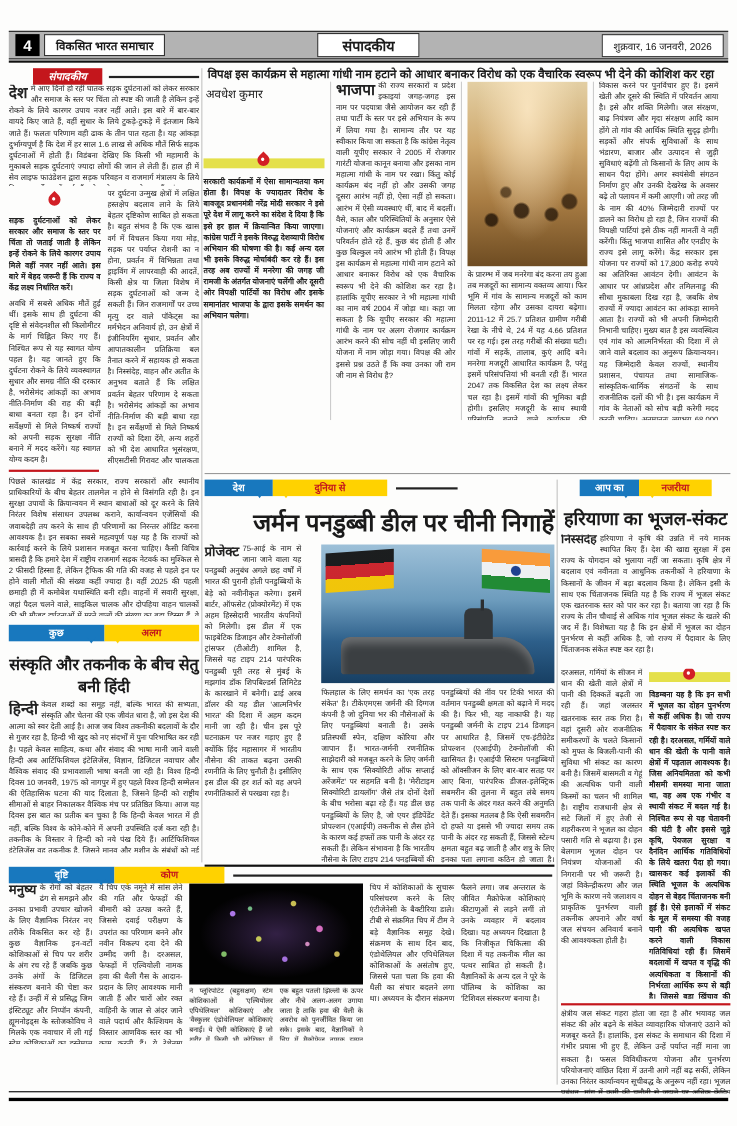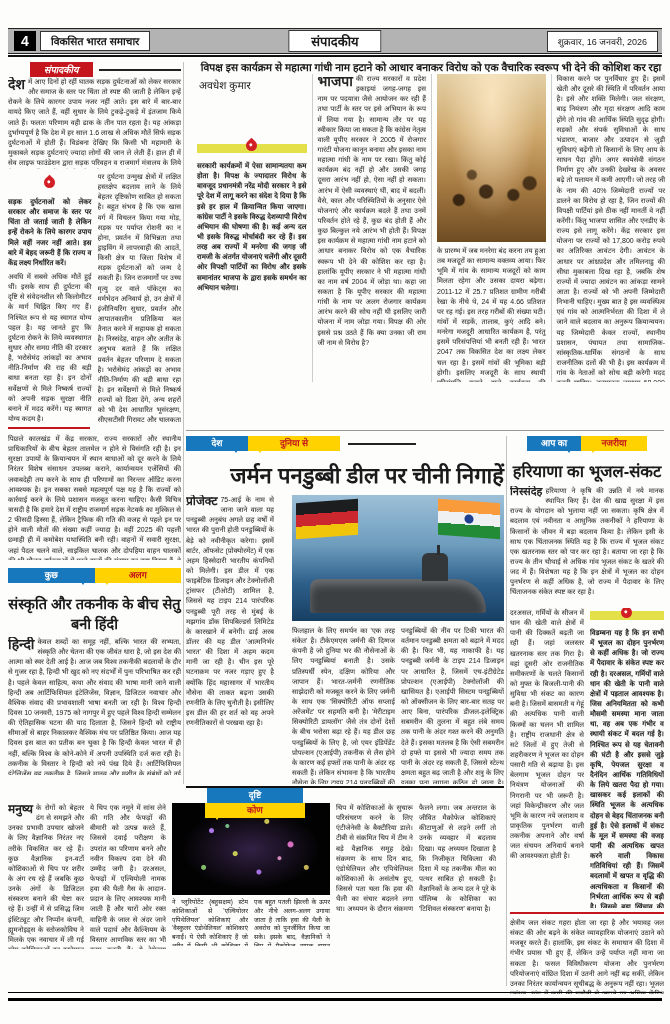"विपक्ष इस कार्यक्रम से महात्मा" .main { left: 192px -> 180px }
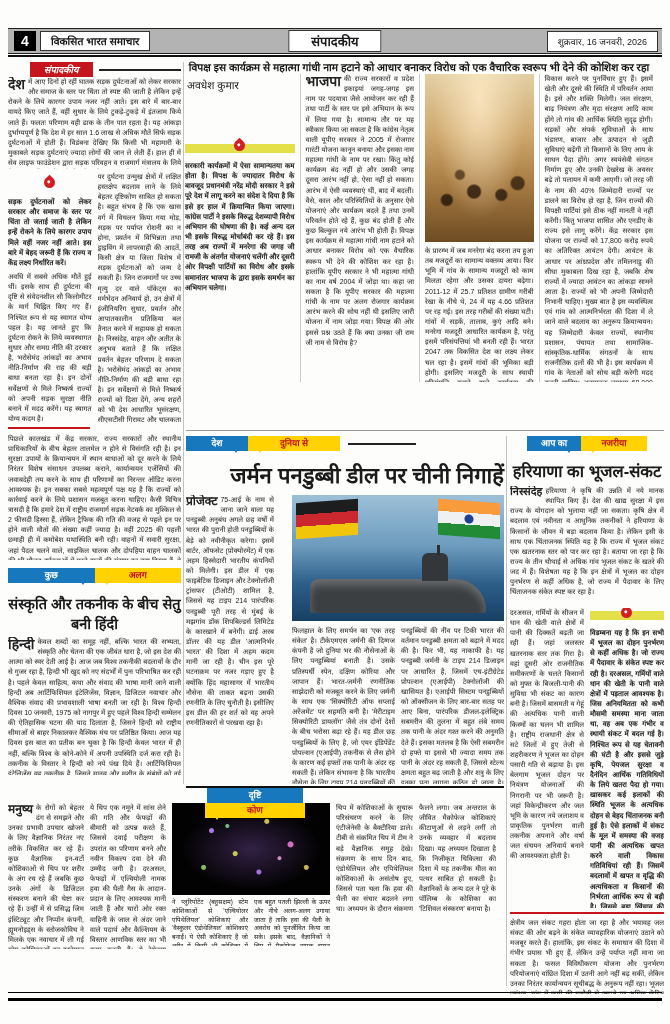"दुनिया से" .sub .tab.yellow { width: 92px -> 104px }
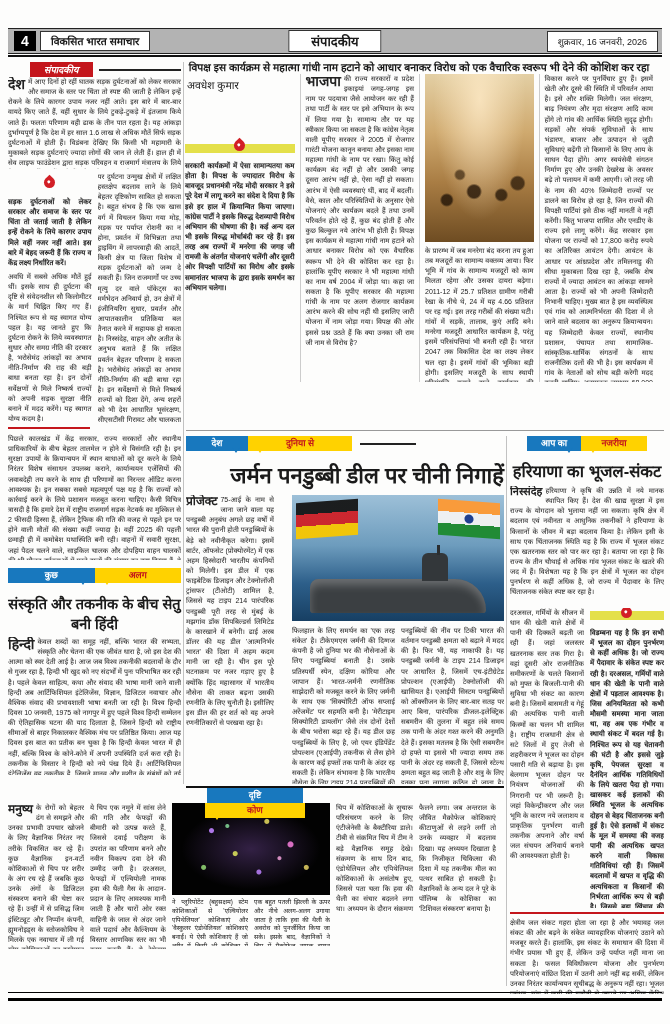"दृष्टि" .chip .tabs { flex-direction: column -> none }
